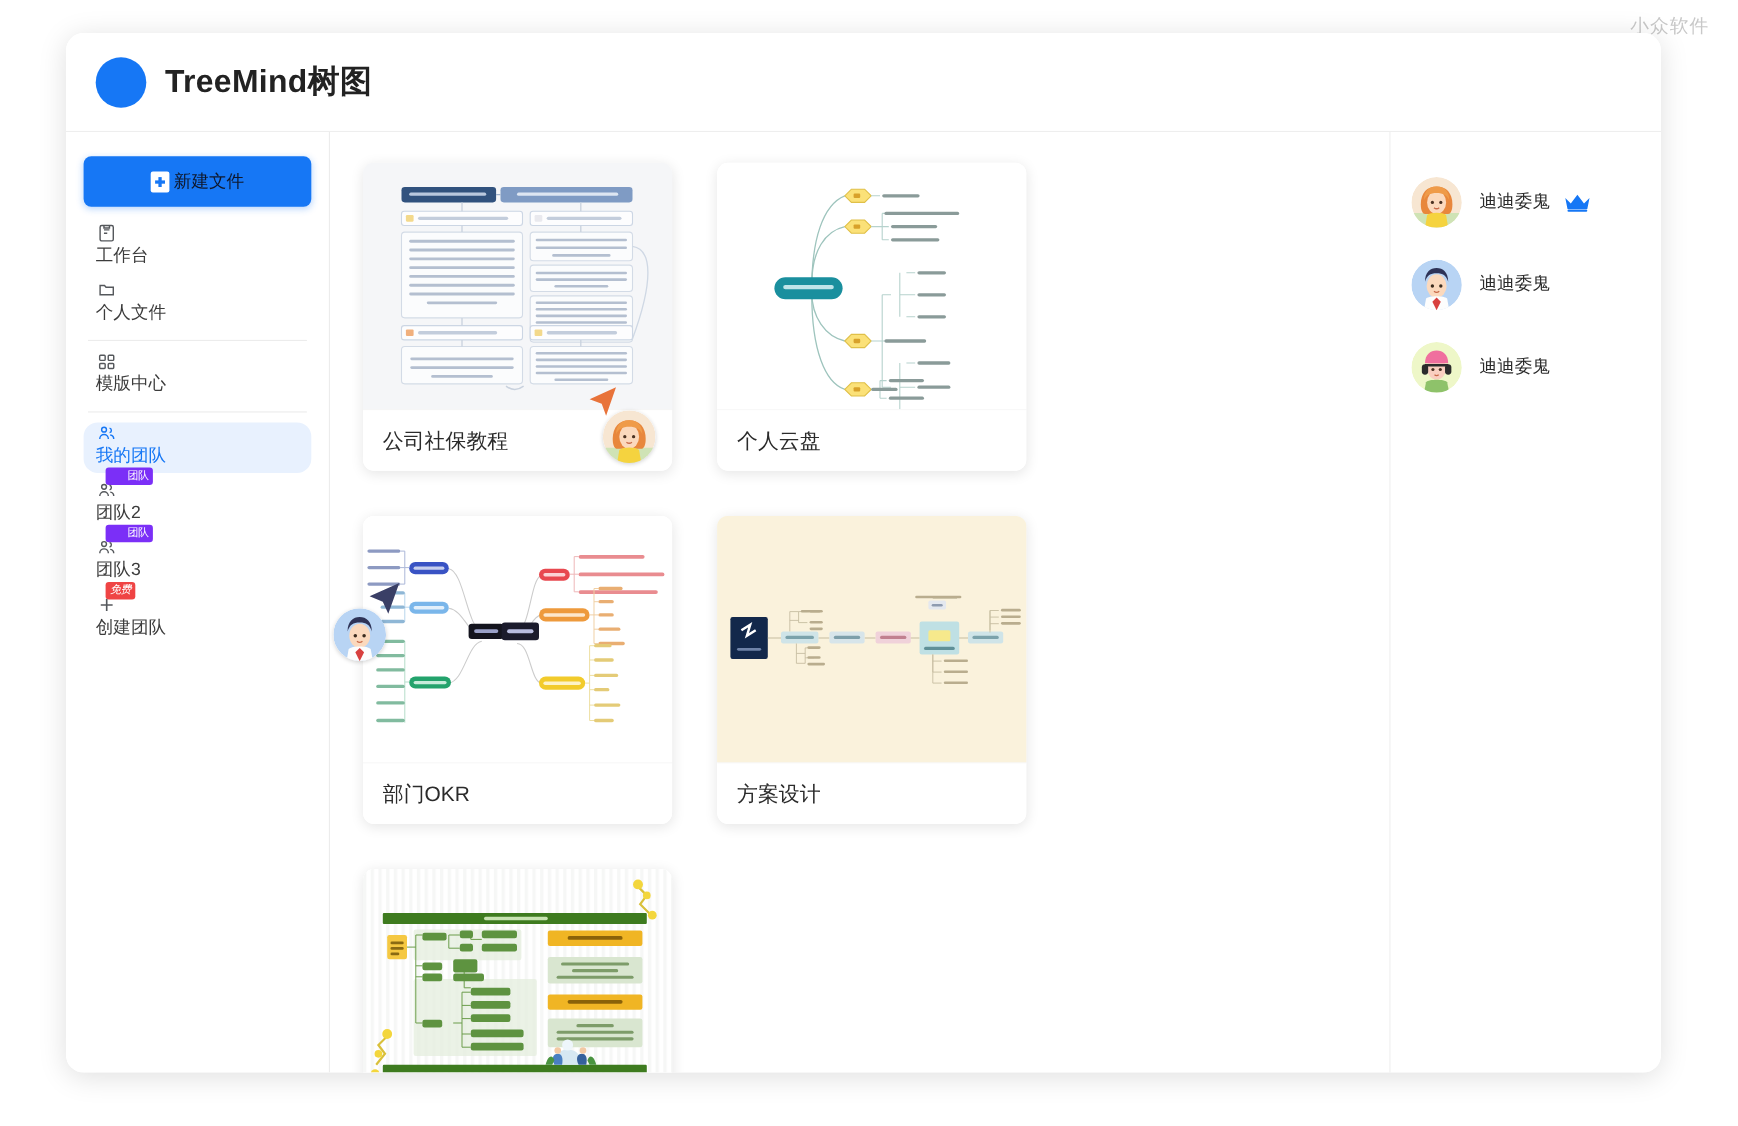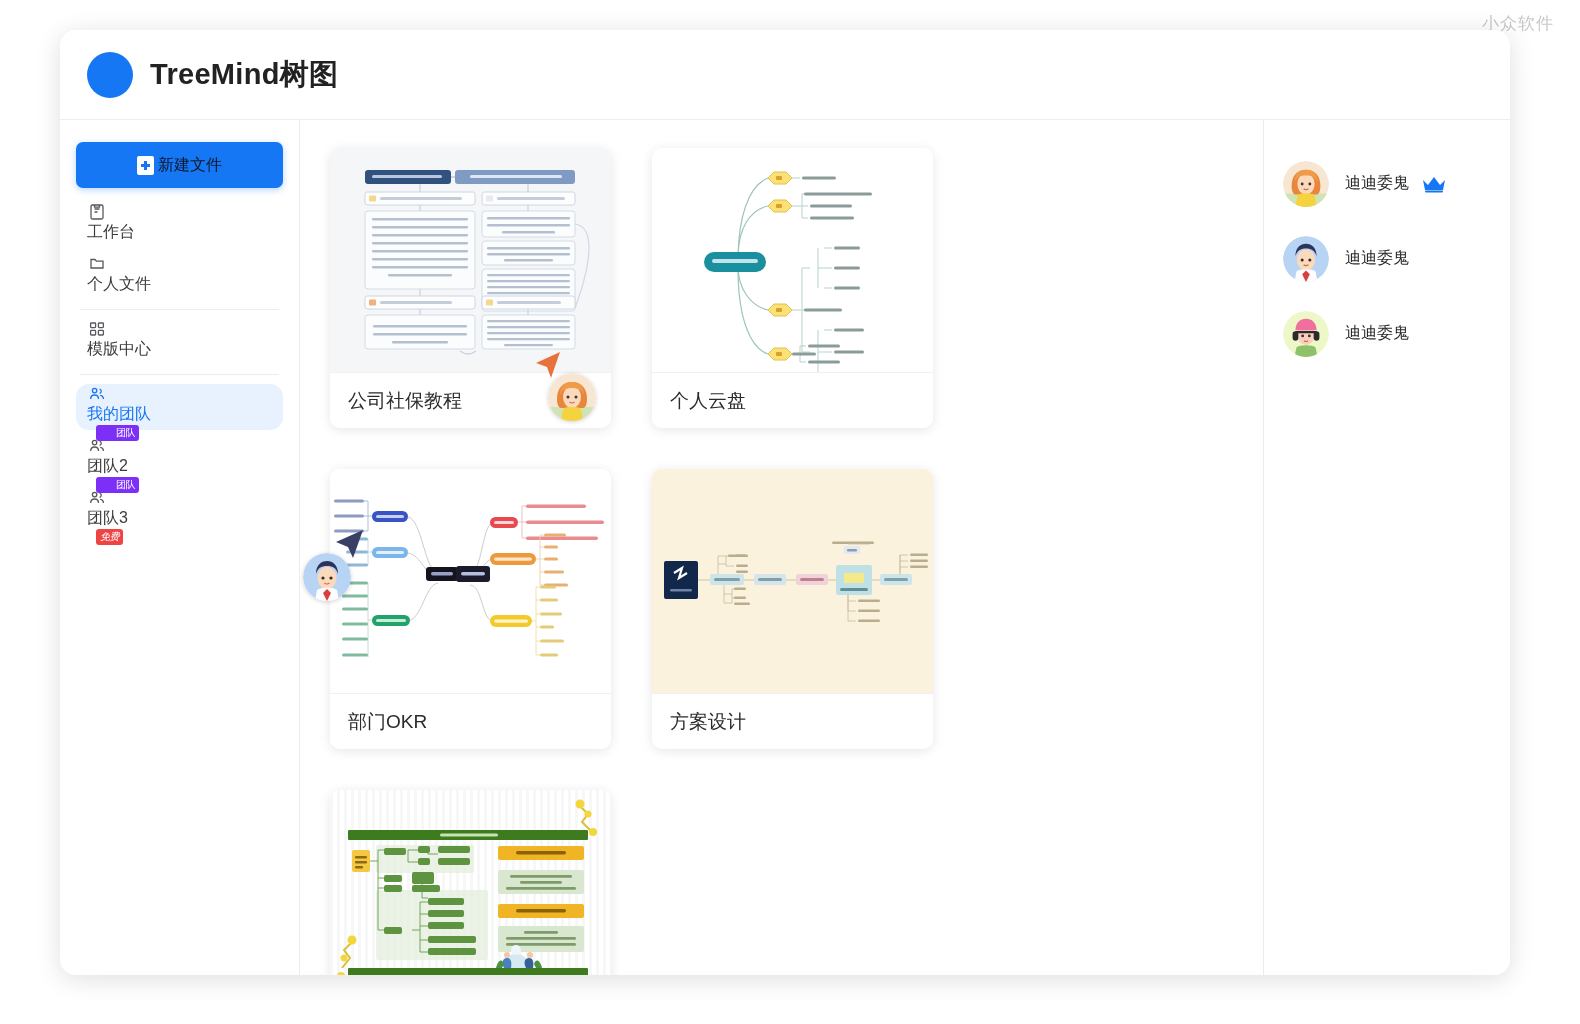"创建团队" div.nav-item { html: none -> <div> <span> <svg> <path></path> </svg> </span> <span>创建团队</span> </div> }
